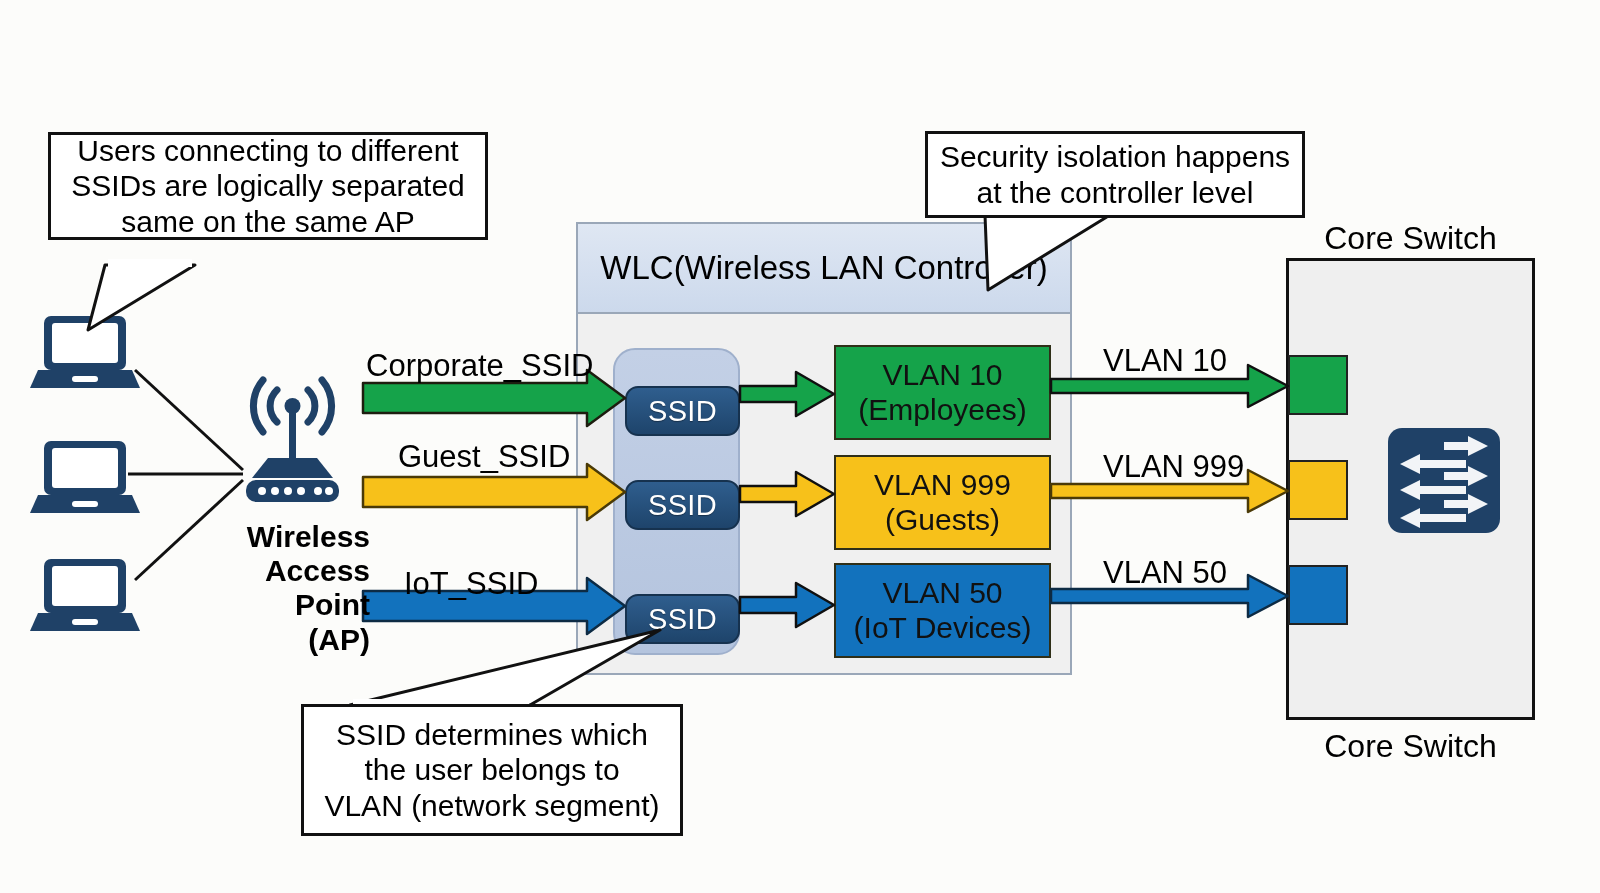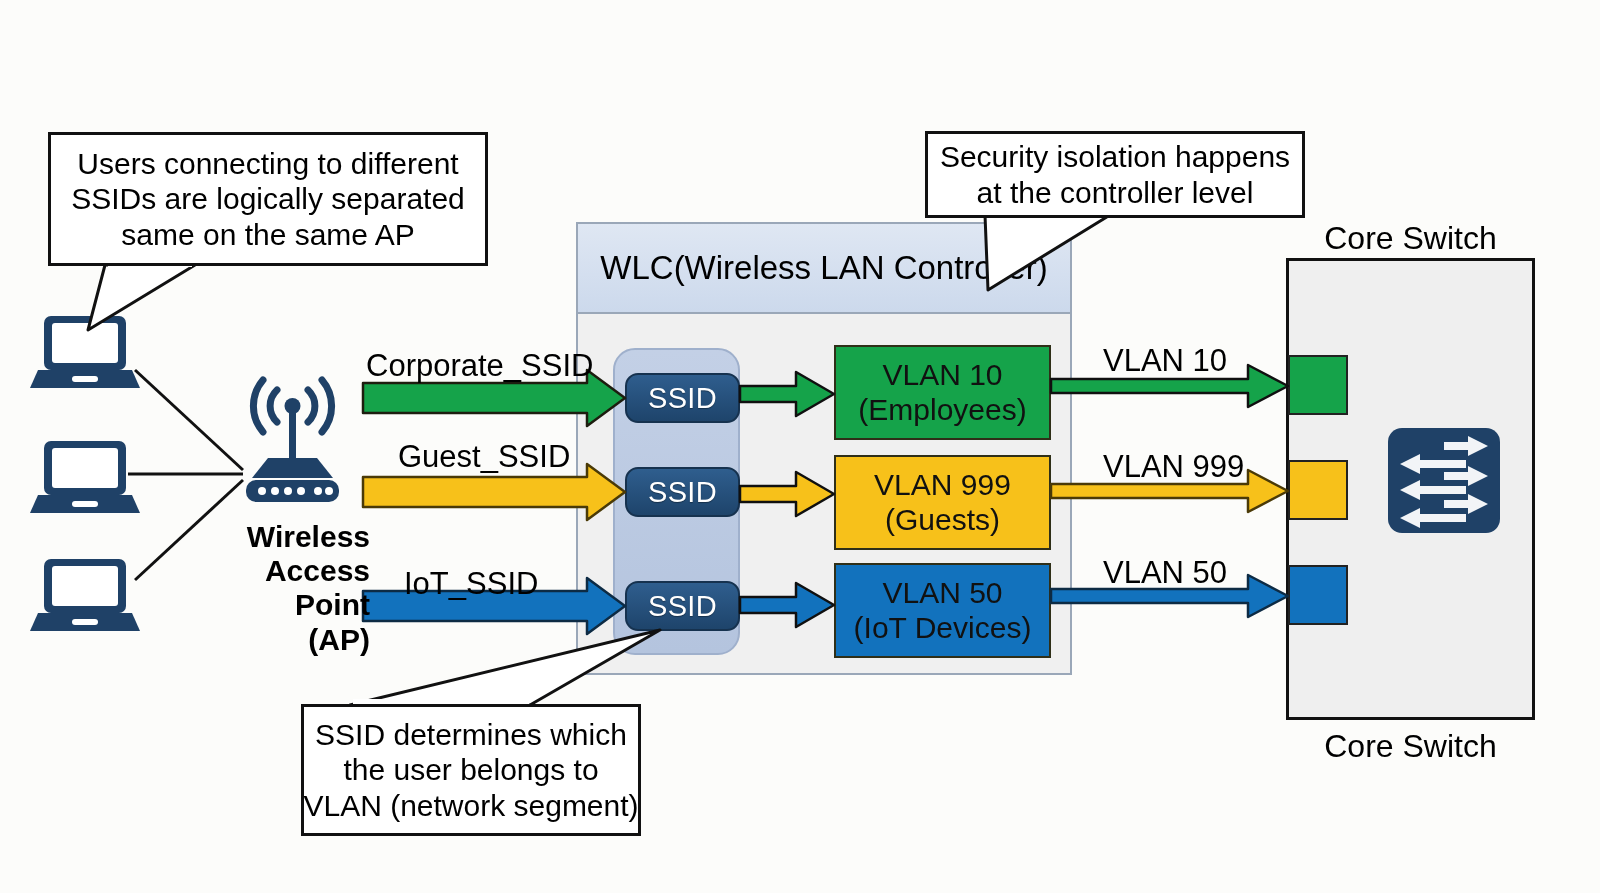"Users connecting to different" div.callout { height: 134px -> 108px }
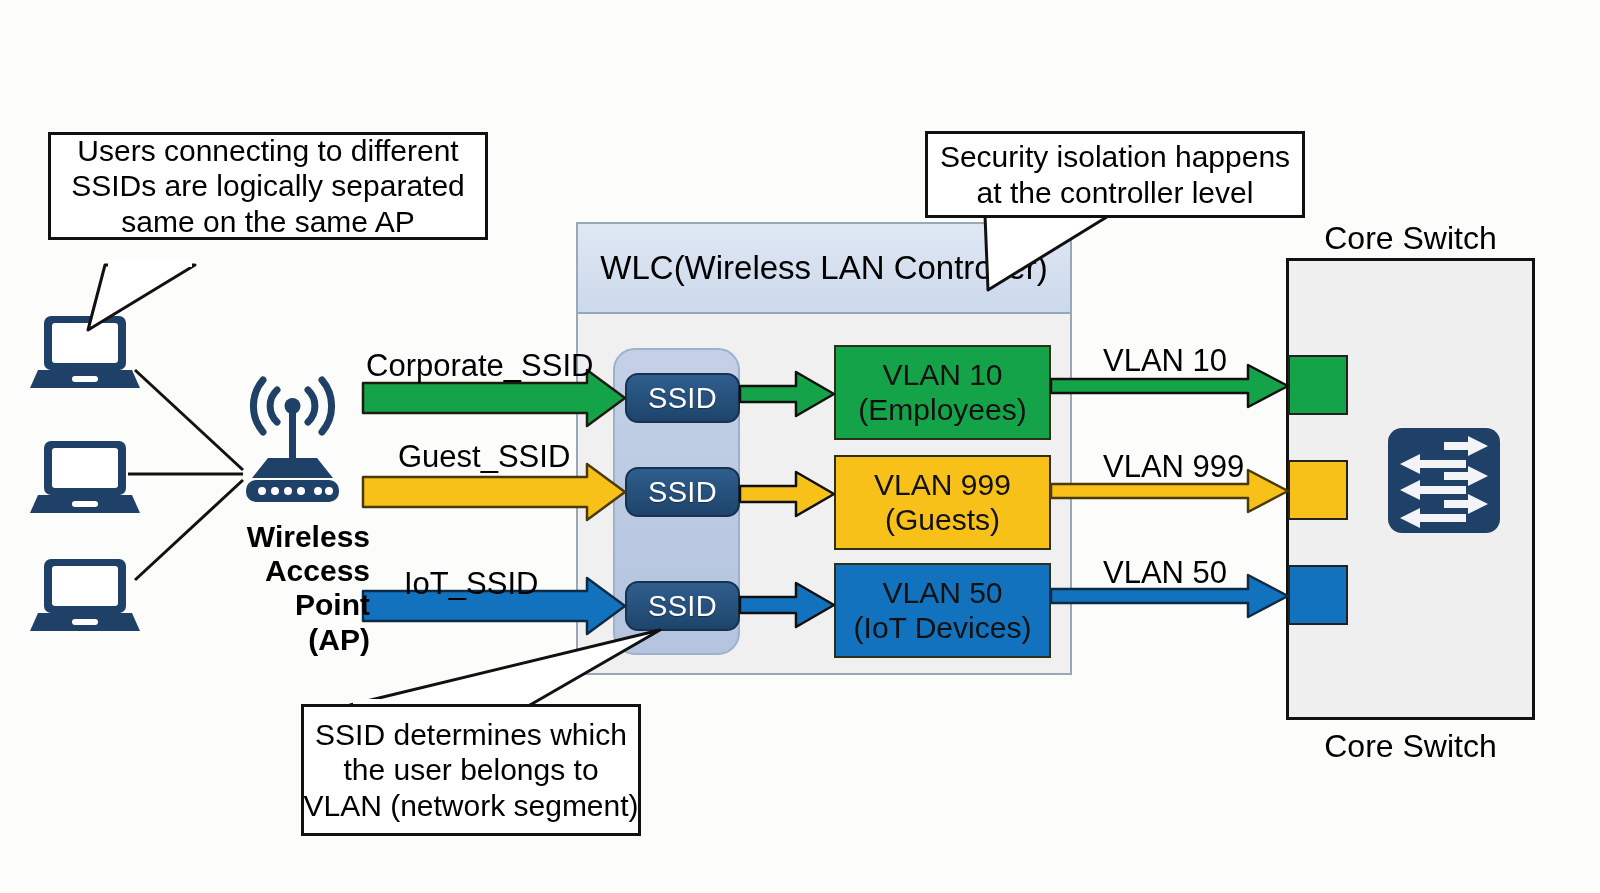"SSID" .ssid-box { margin-top: none -> 13px }
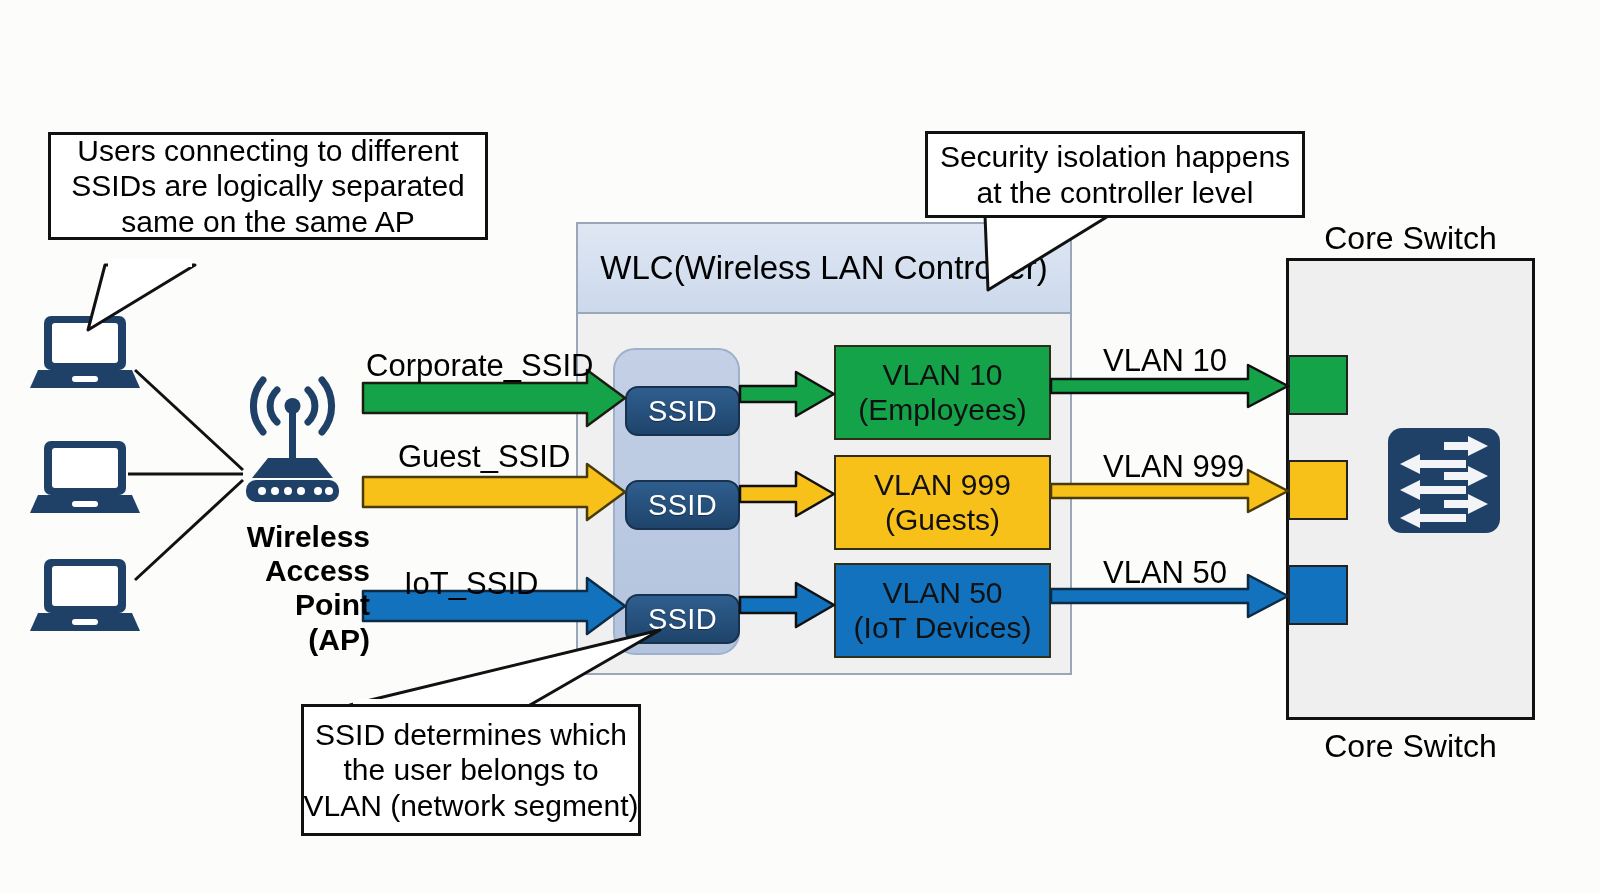"SSID determines which" div.callout { width: 340px -> 382px }
